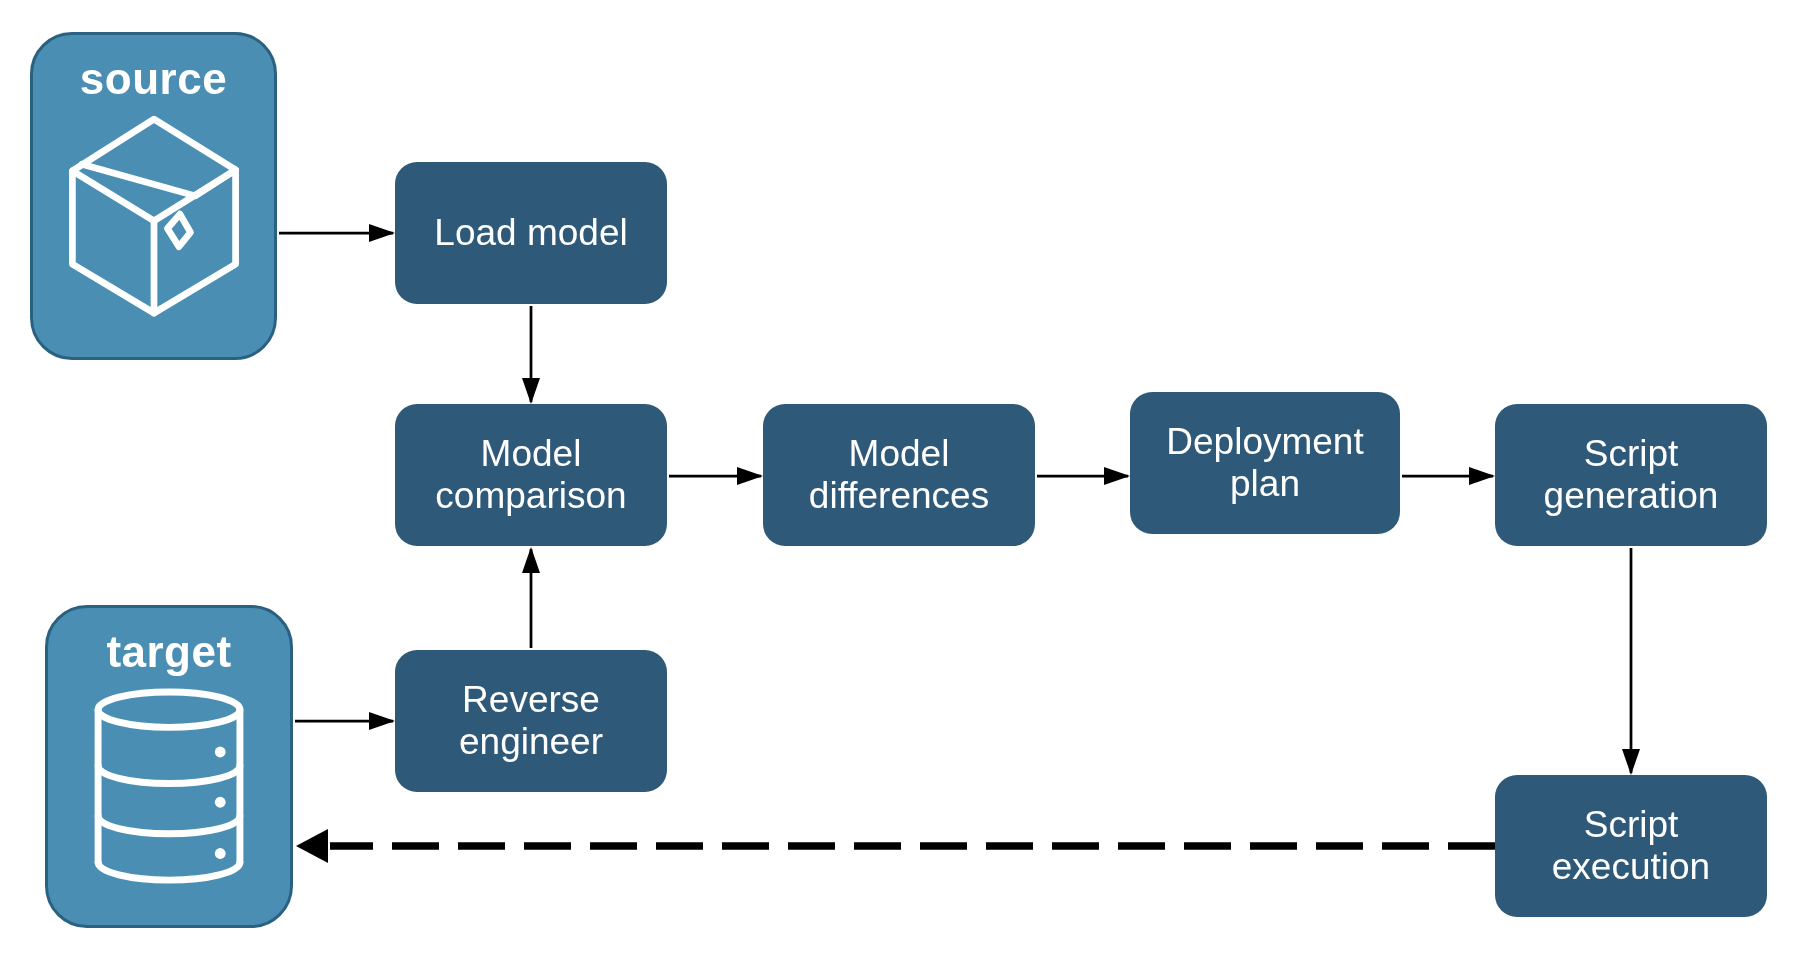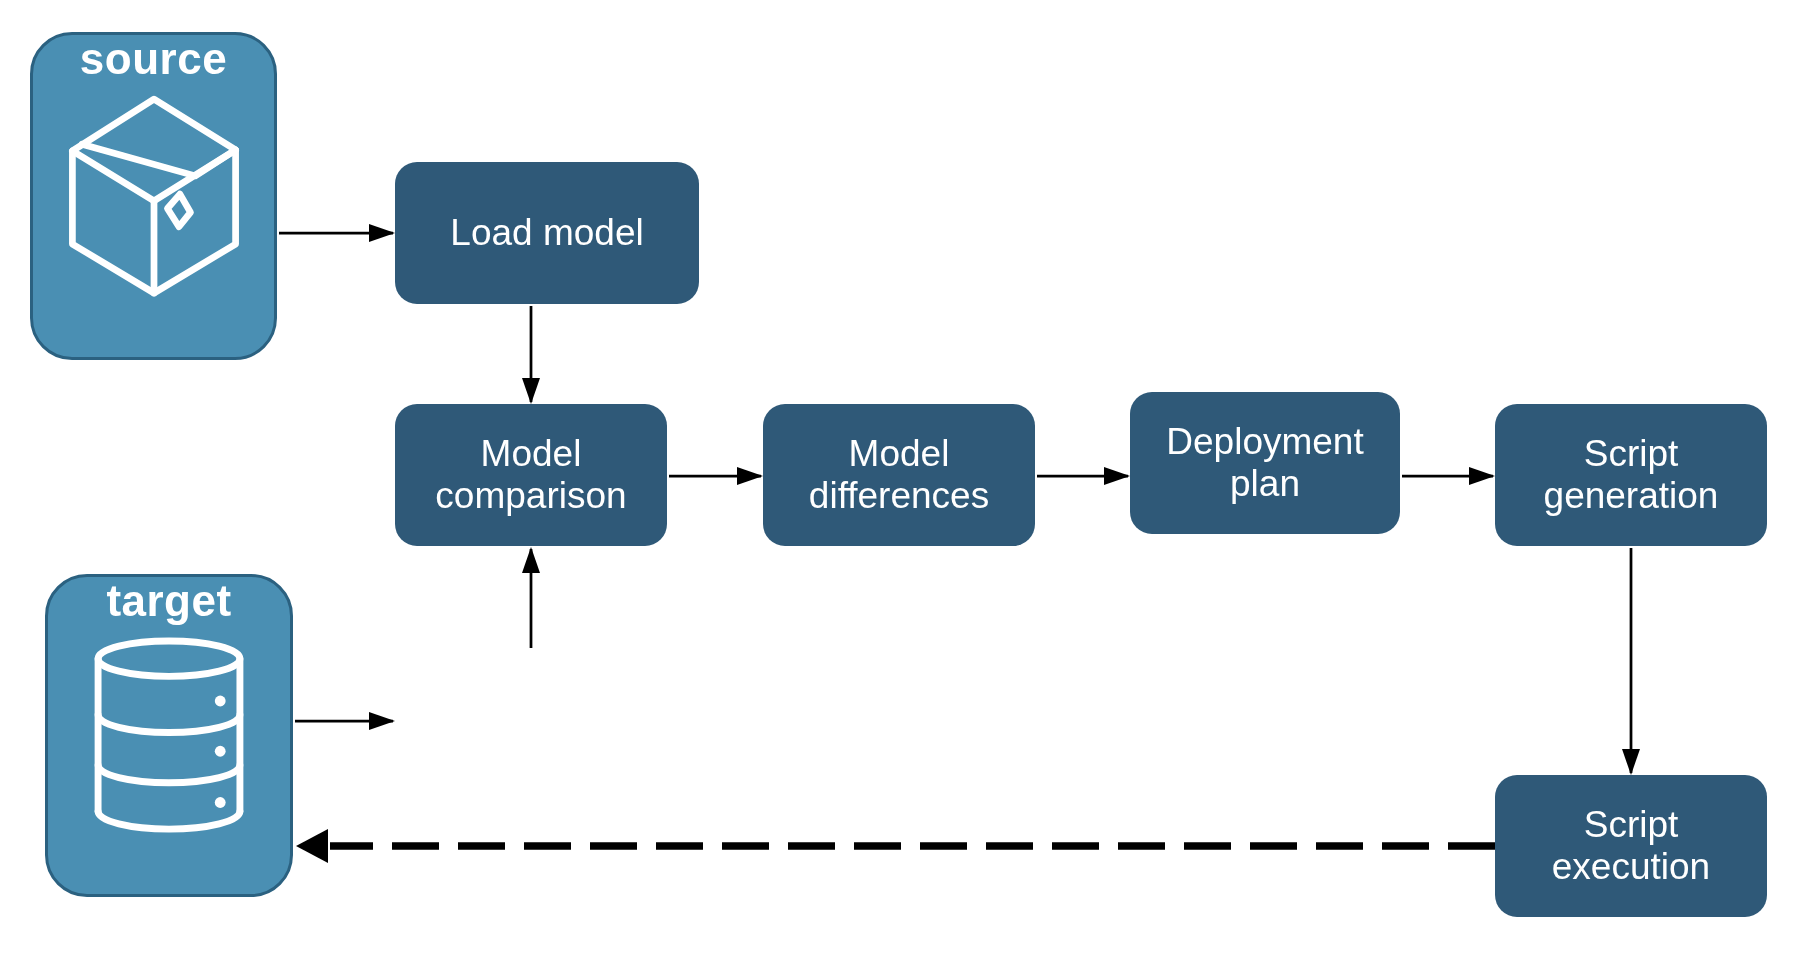"source" .container-label { margin-top: none -> 20px }
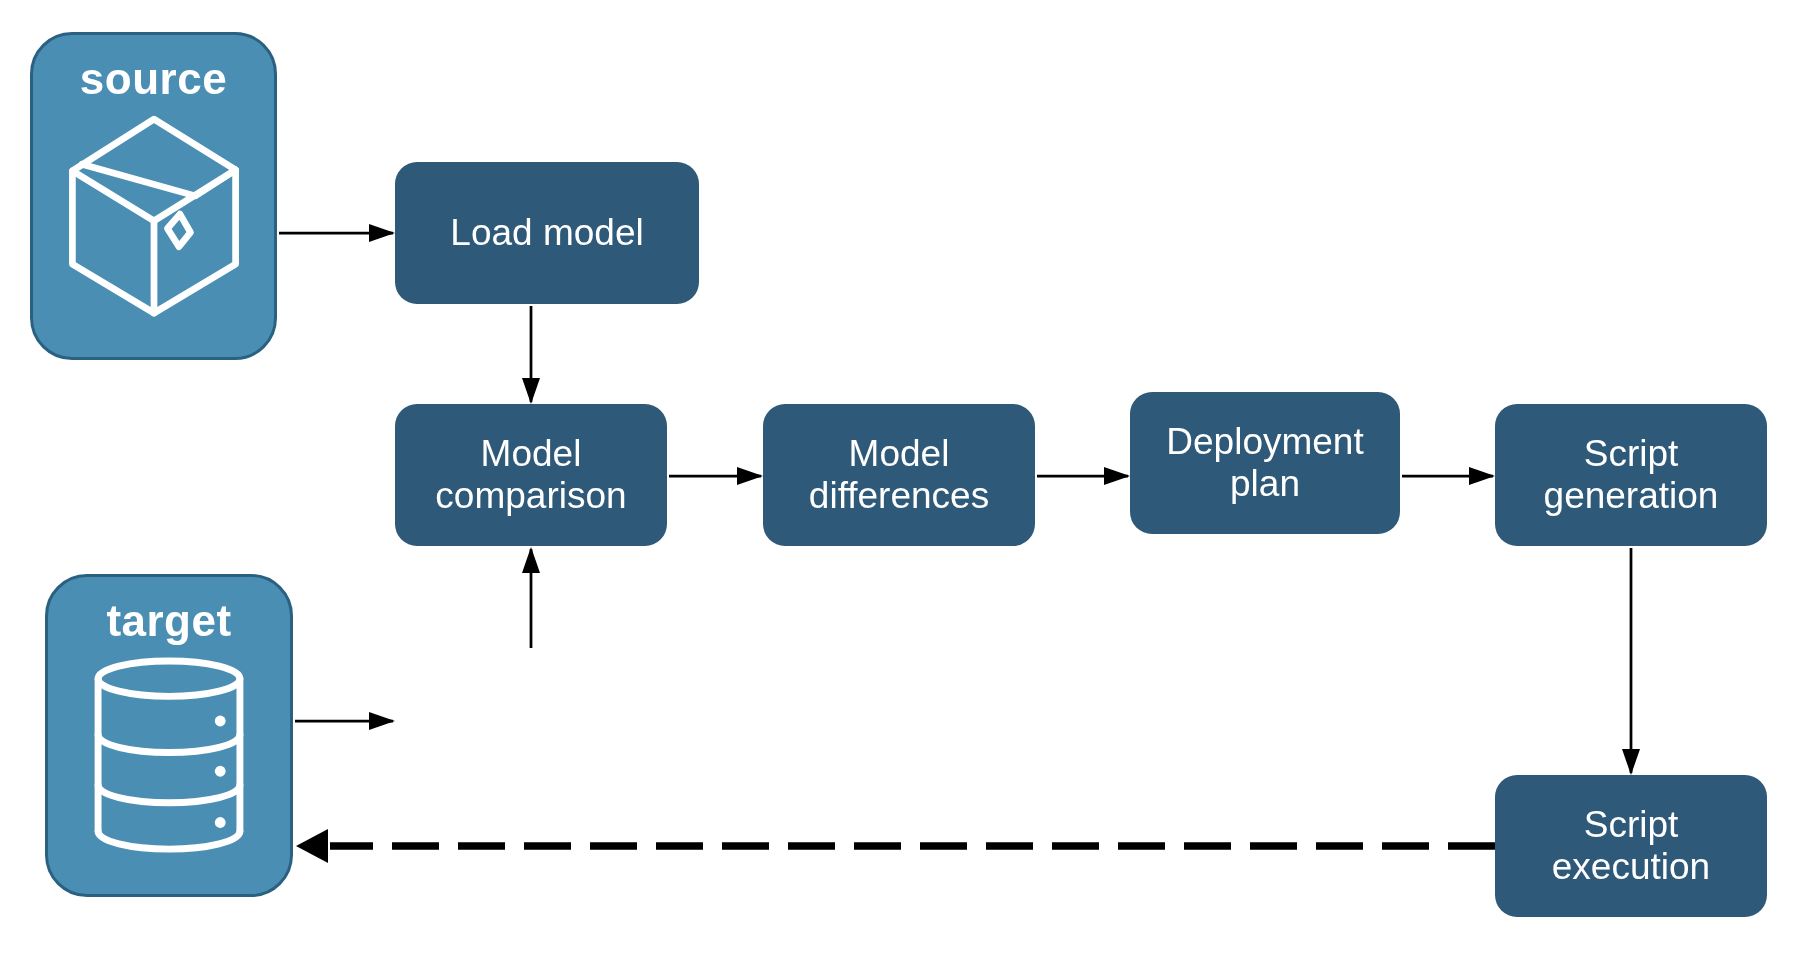"Load model" .pos-load-model { width: 304px -> 272px }
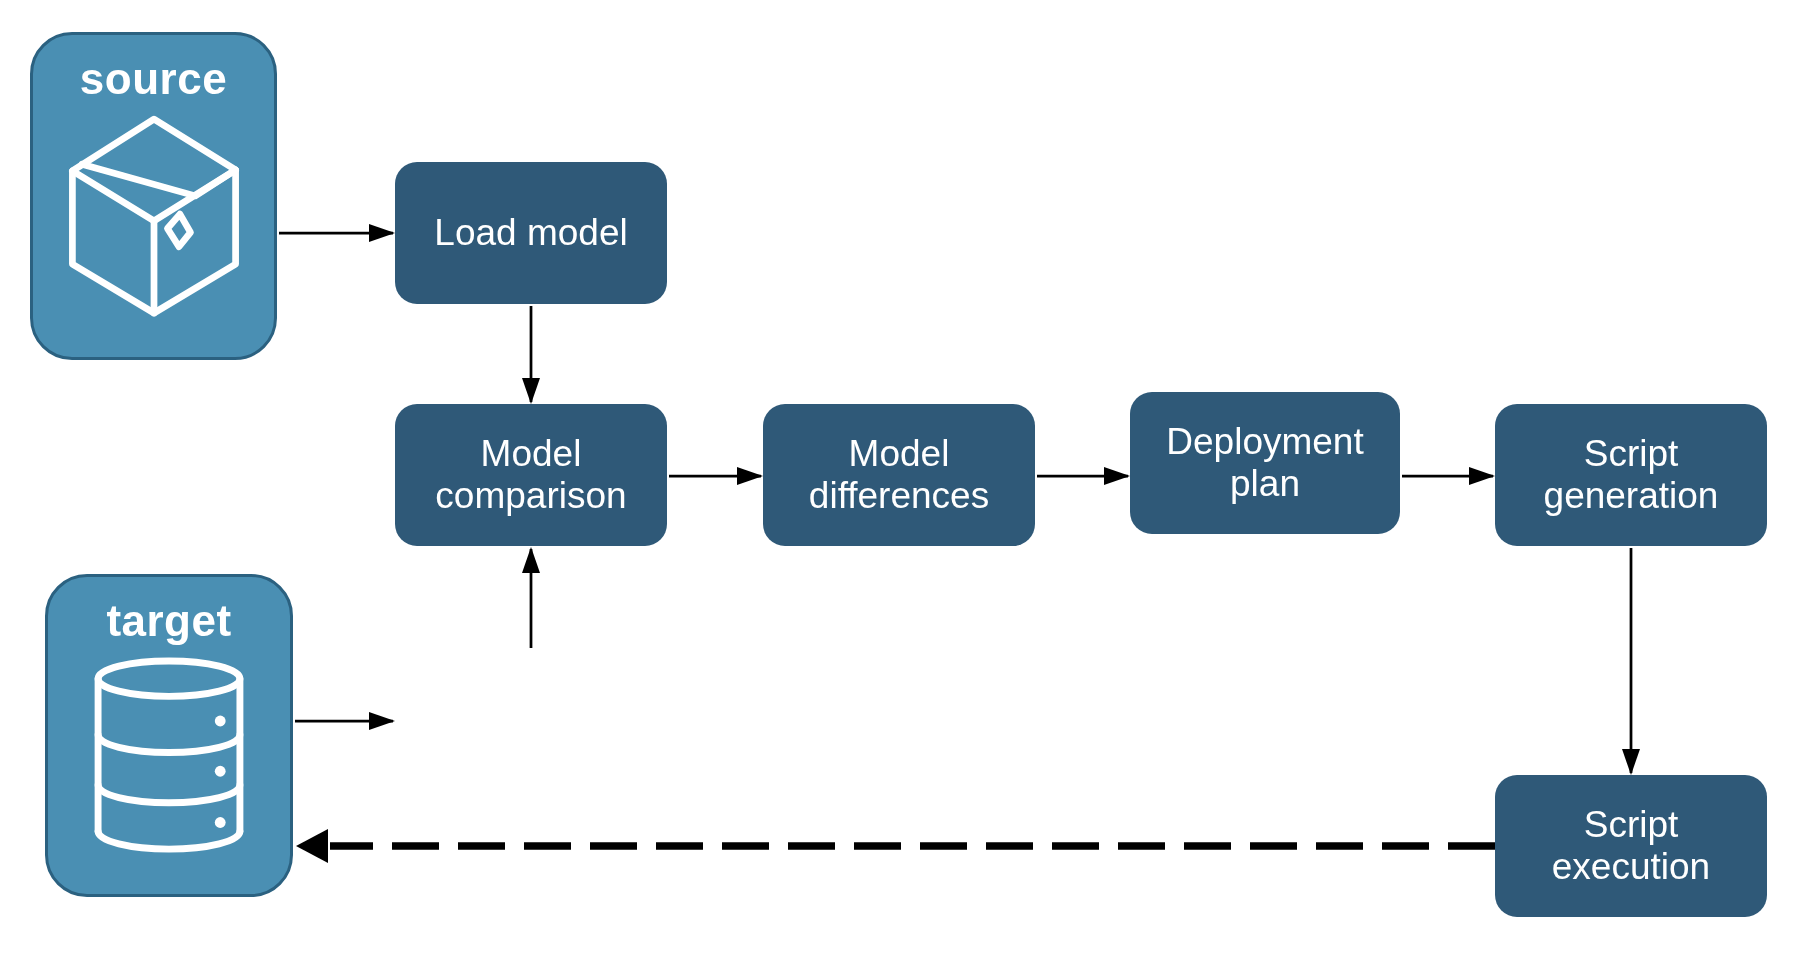"target" .pos-target { top: 574px -> 605px }
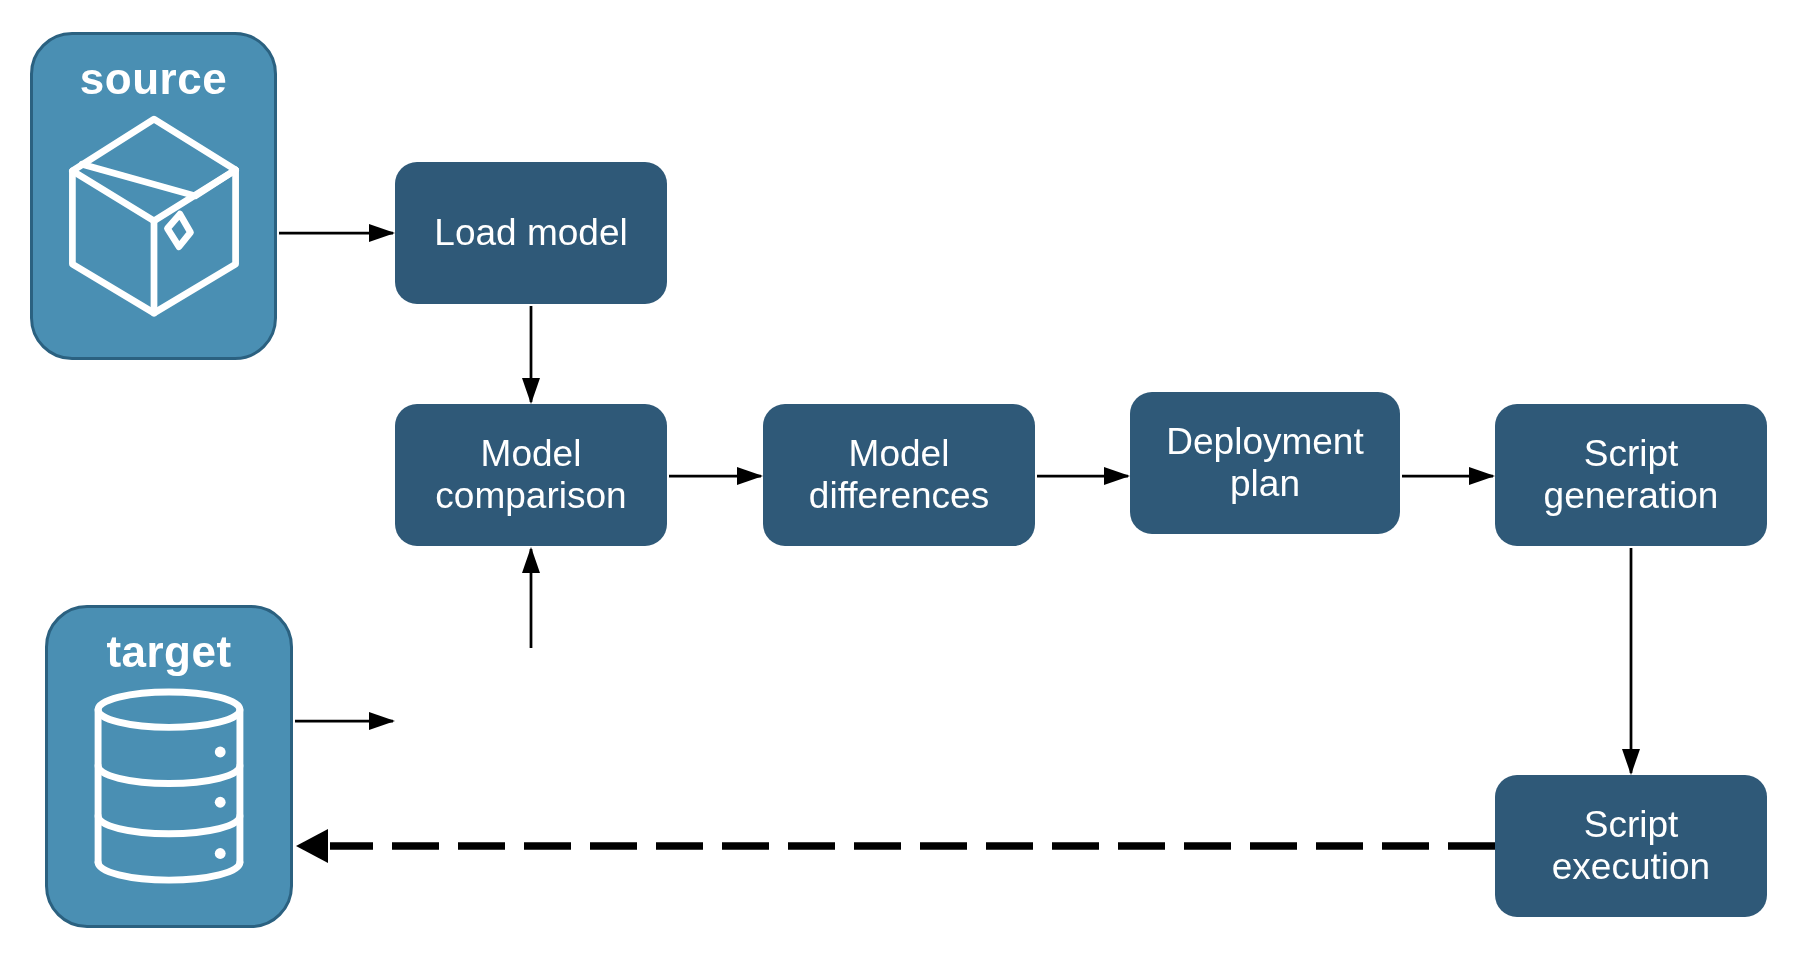"Reverse" div.node { html: none -> <div> <span>Reverse engineer</span> </div> }
